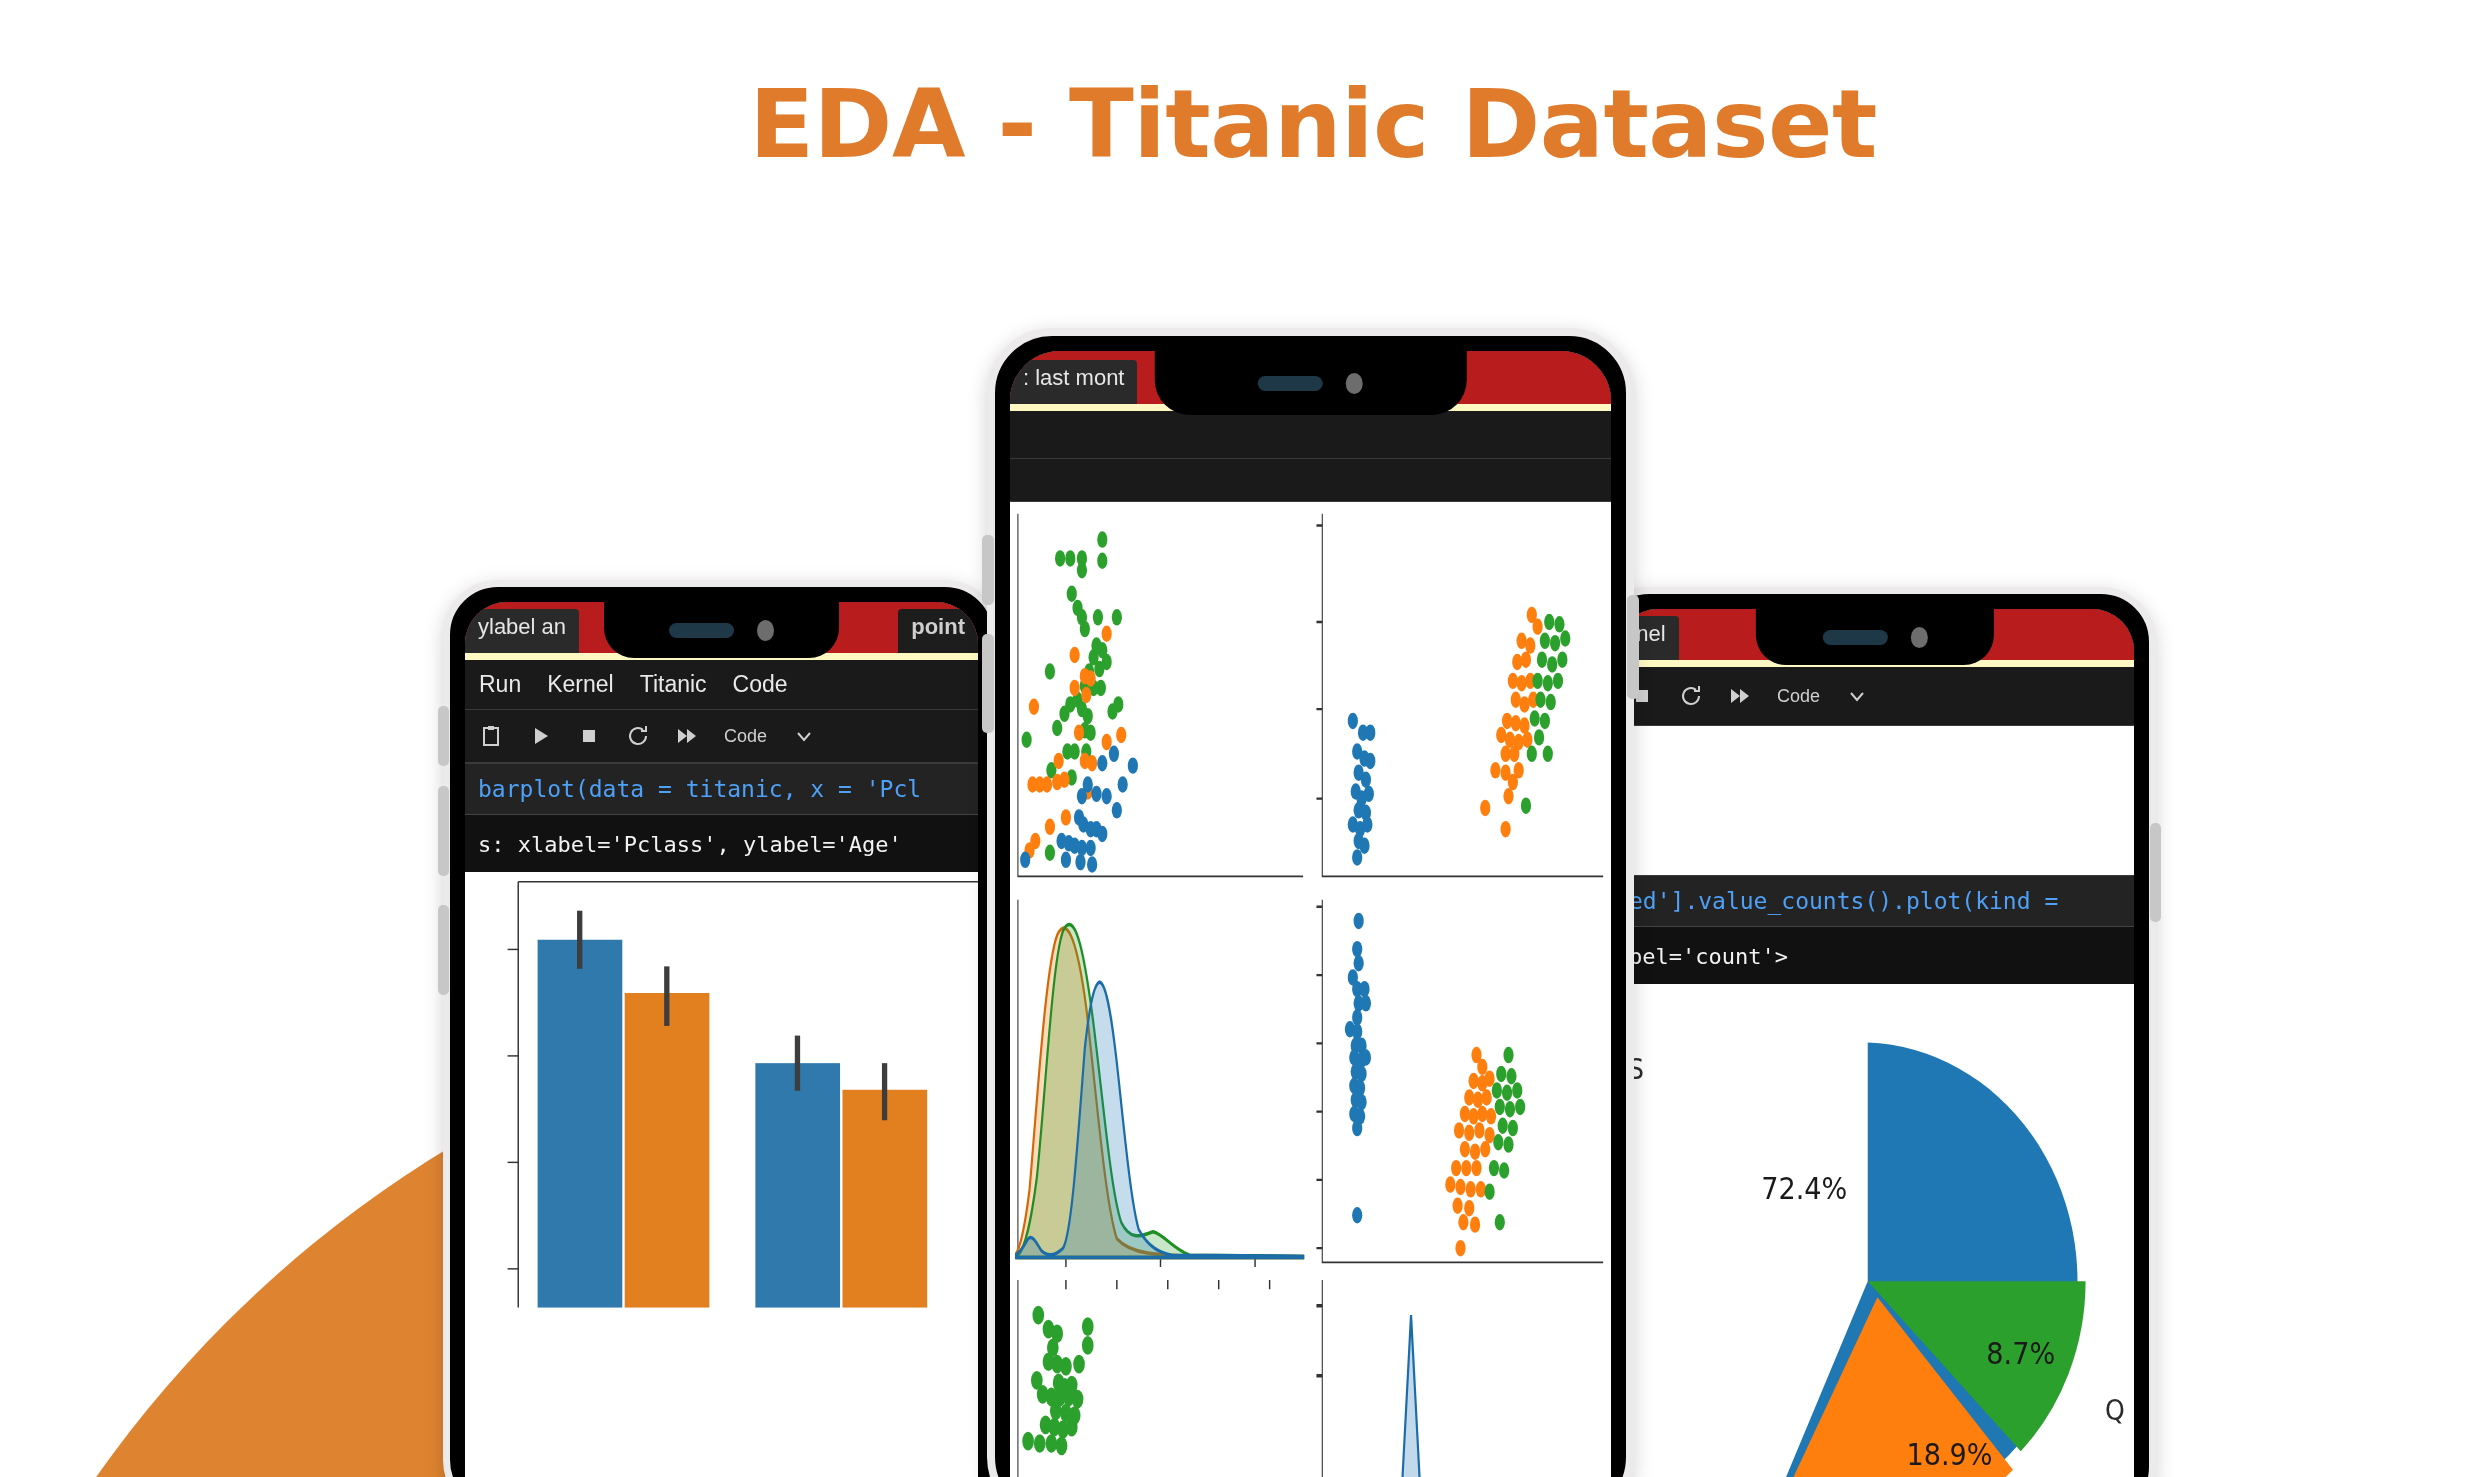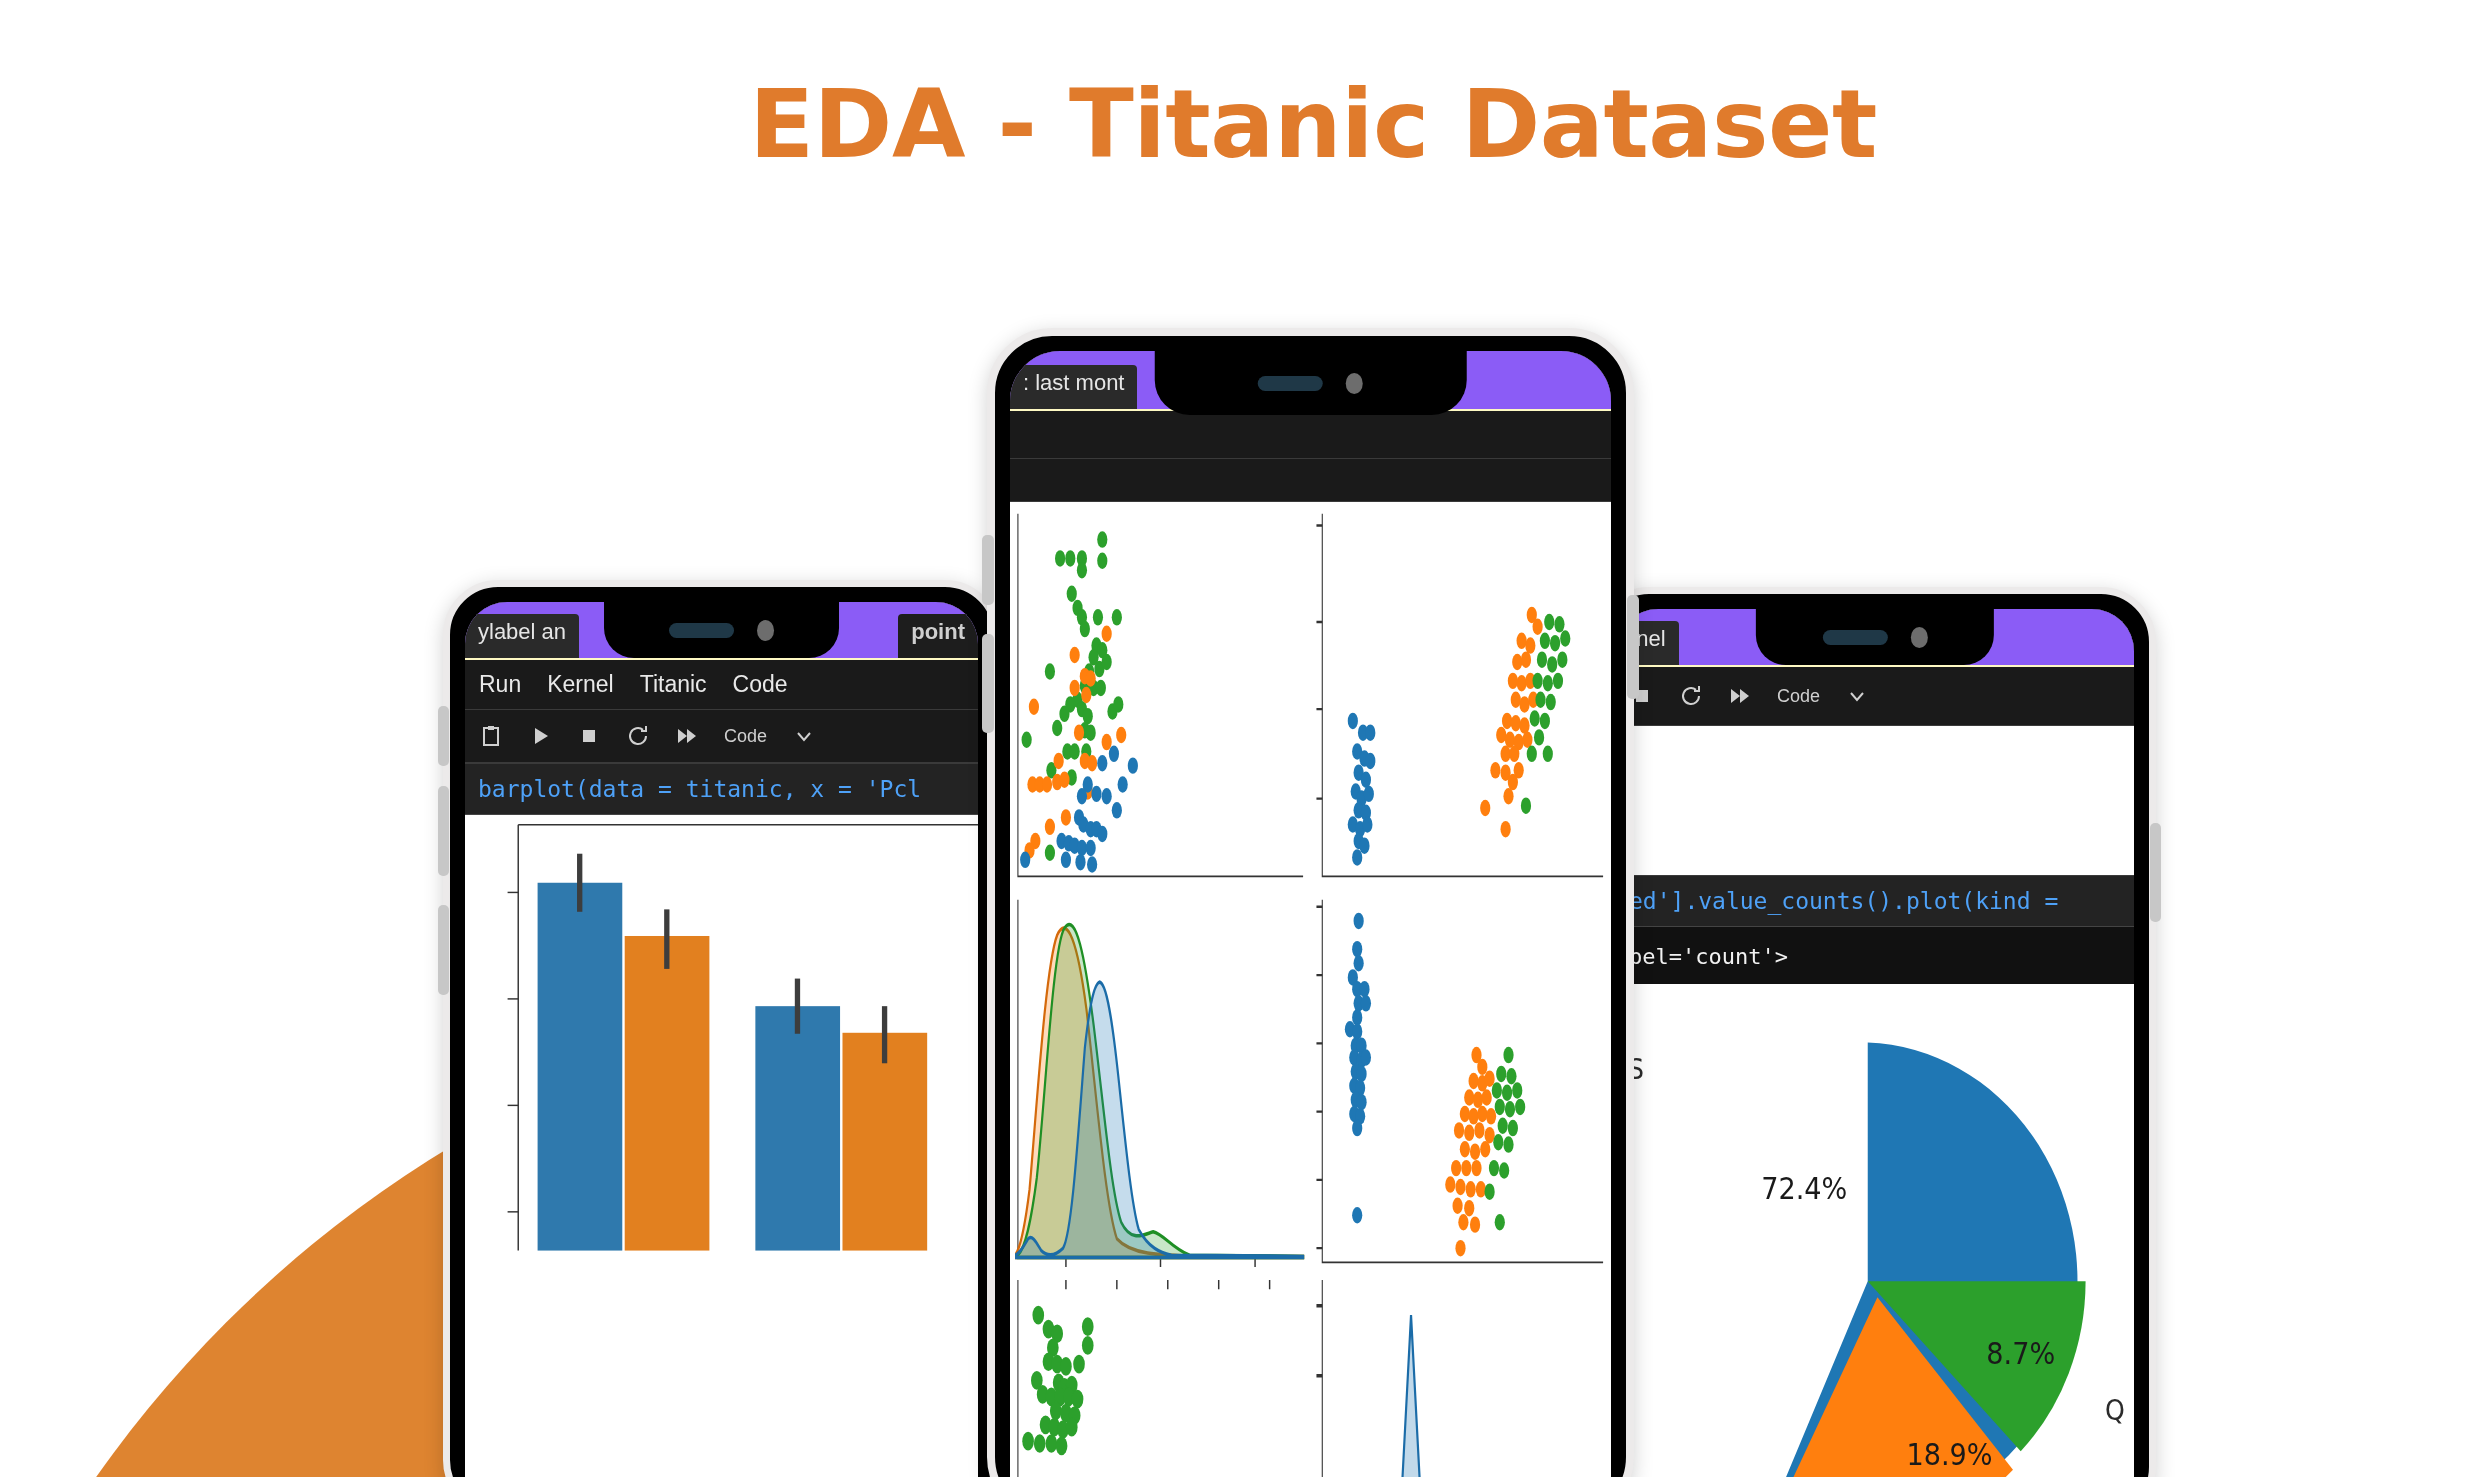": last mont" .jp-tabs { background: #8b5cf6 -> #b91c1c; border-bottom: 2px solid #fef9c3 -> 7px solid #fef9c3 }
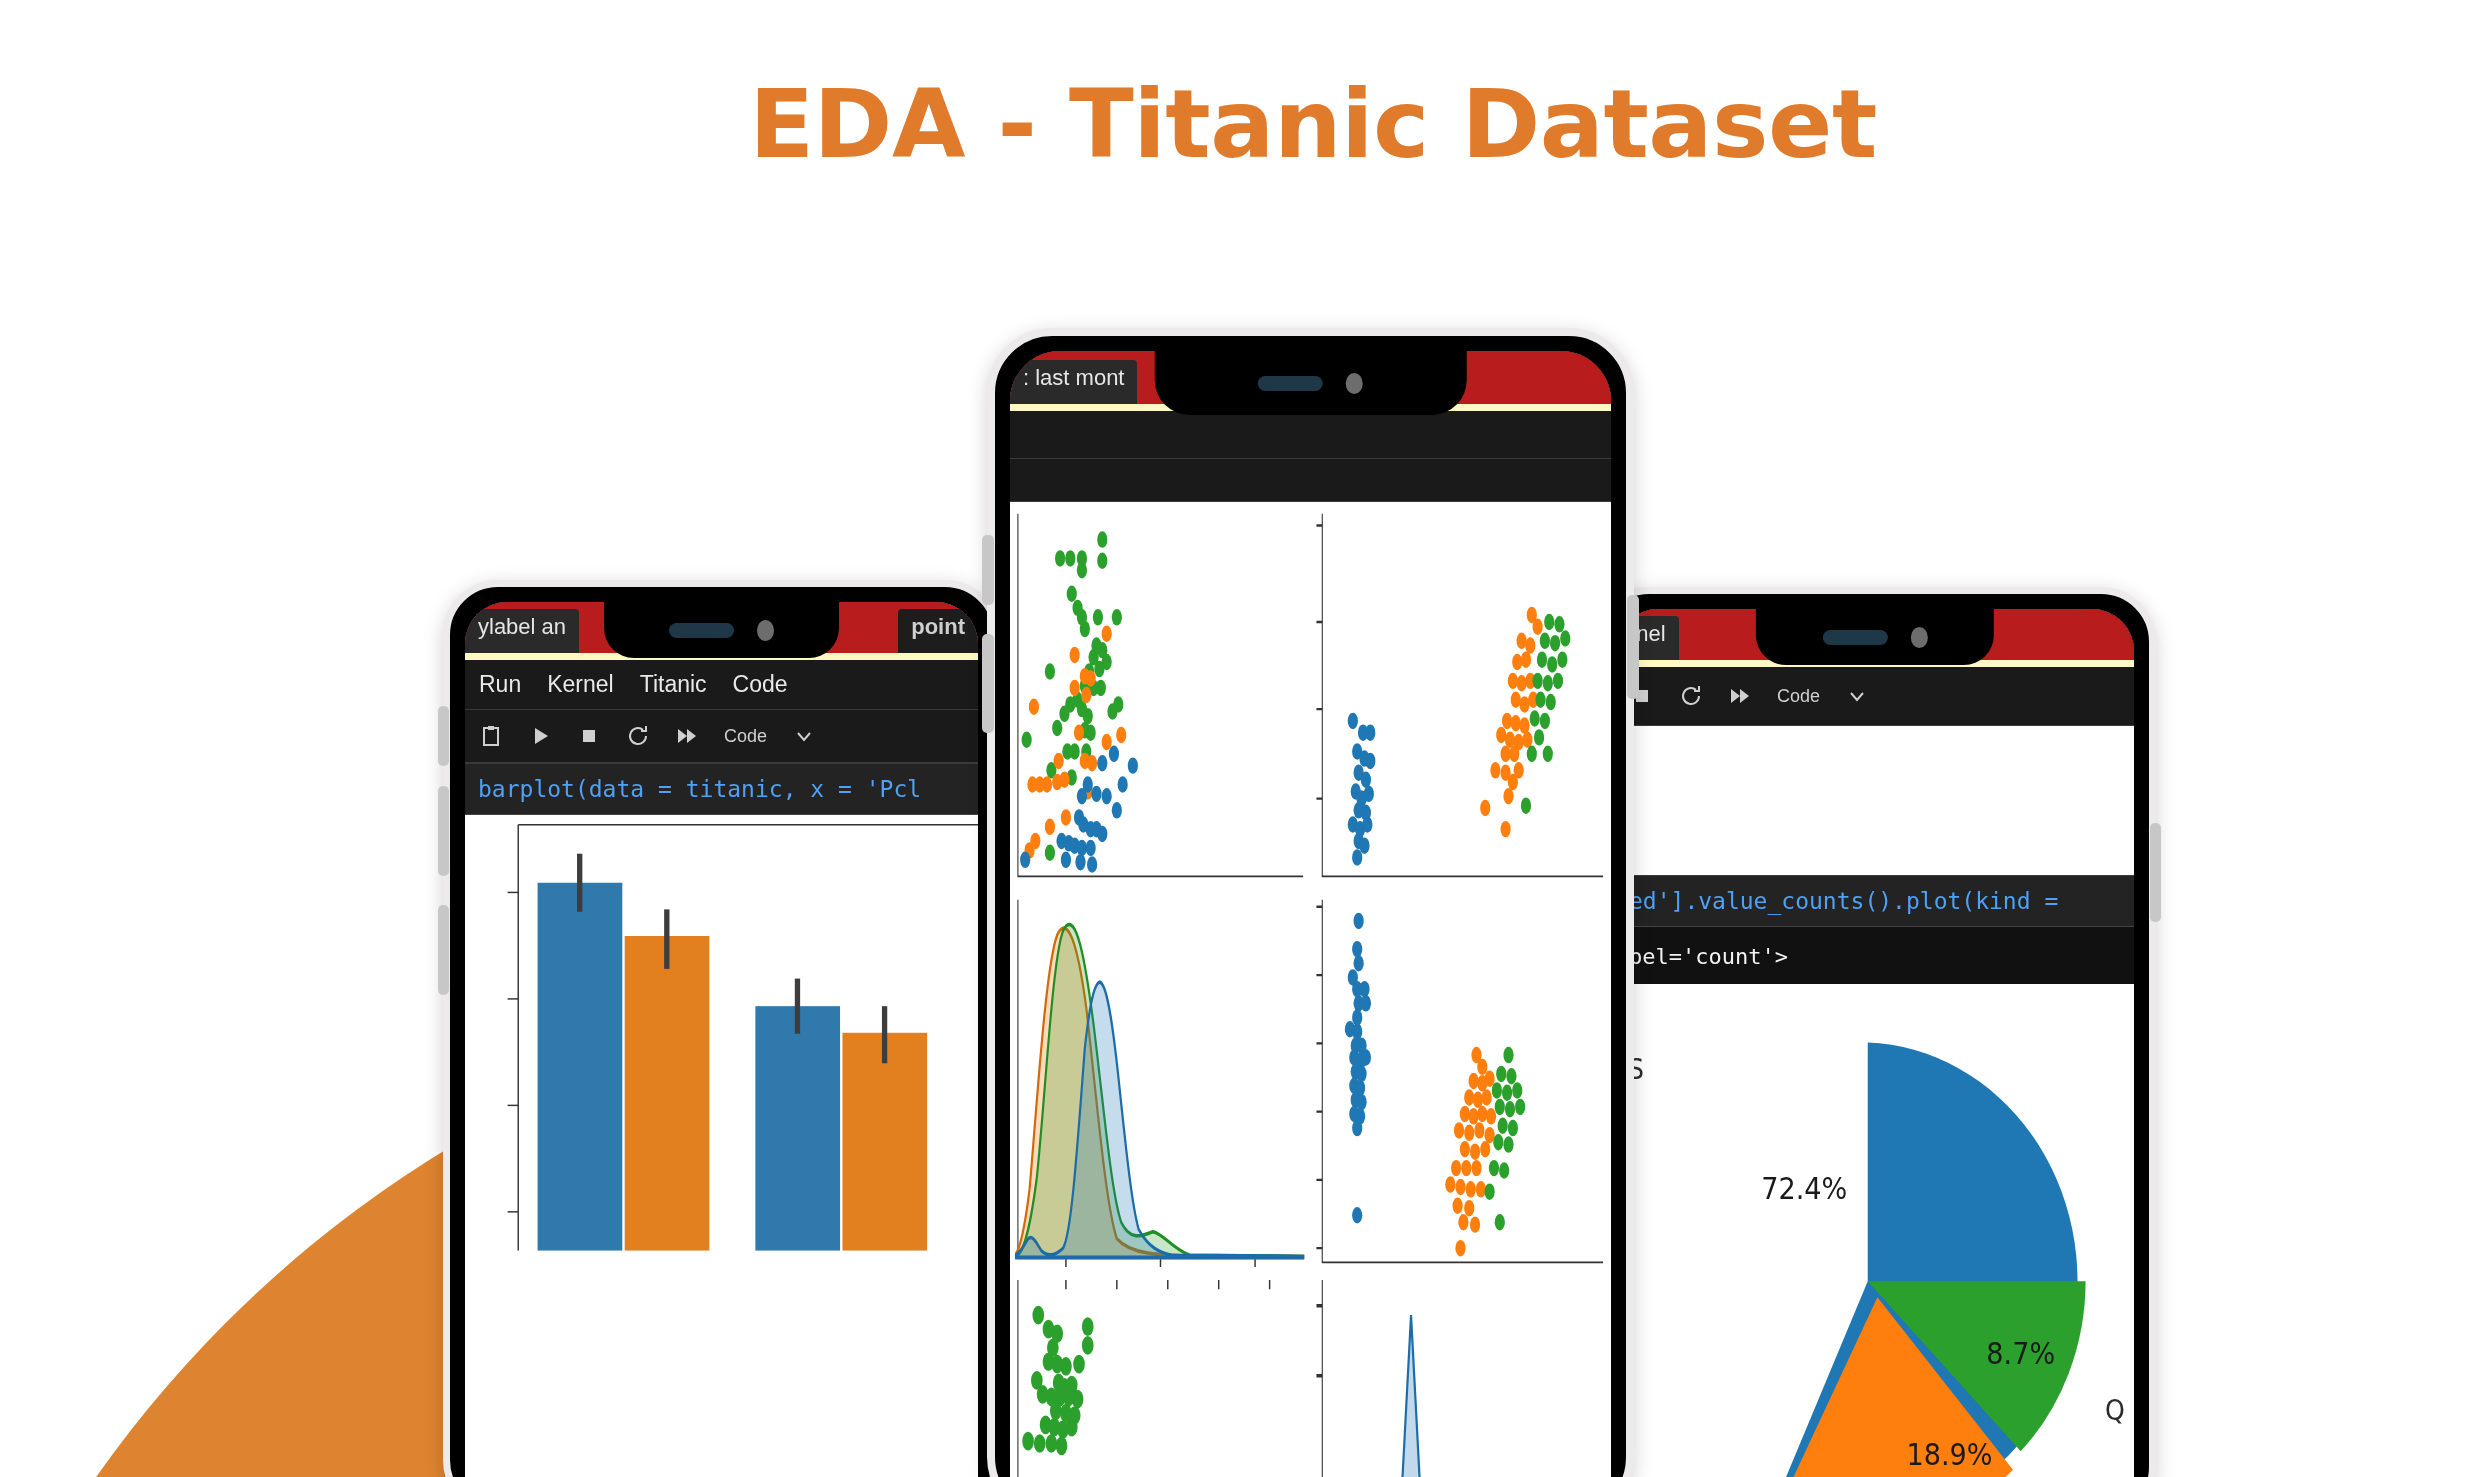"s: xlabel='Pclass', ylabel='Age'" div.jp-out { html: none -> <div>s: xlabel='Pclass', ylabel='Age'</div> }
